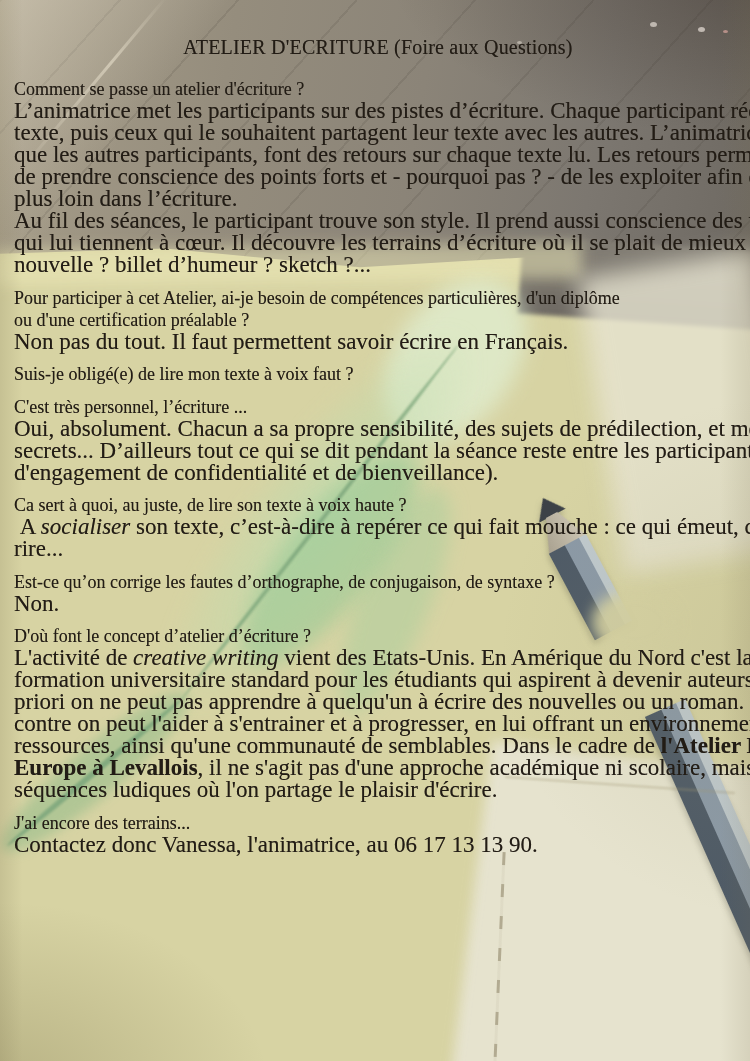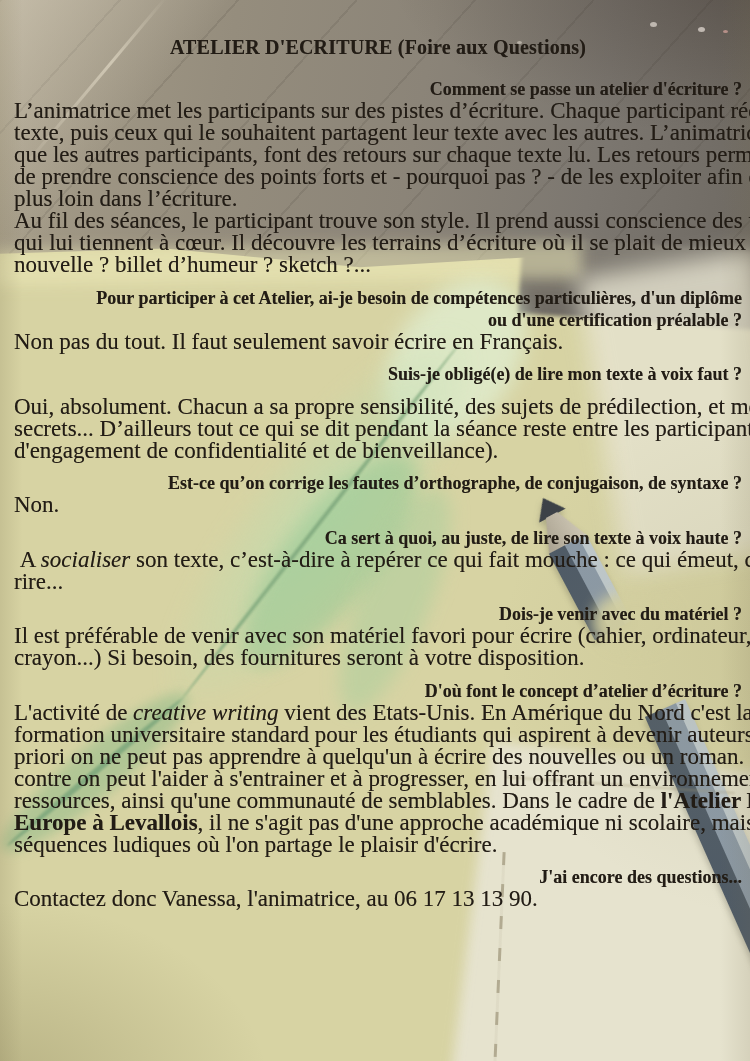"ATELIER D'ECRITURE (Foire aux Questions)" h1 { font-weight: bold -> normal }
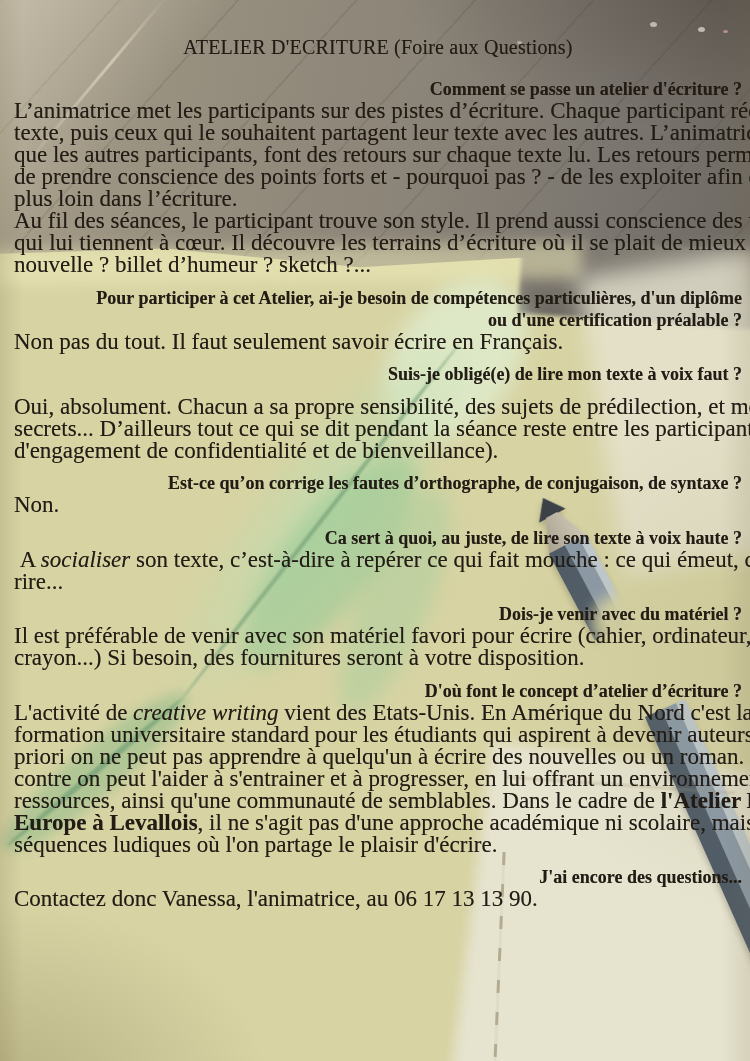"Comment se passe un atelier" h2 { font-weight: bold -> normal; text-align: right -> none }
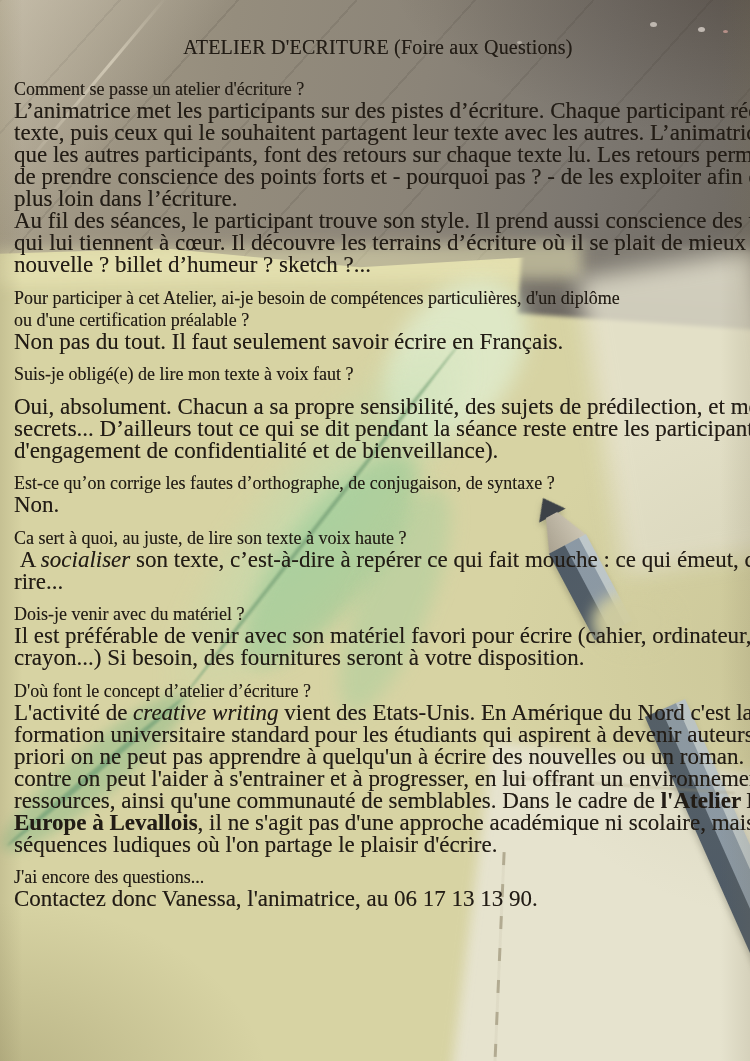"Non pas du tout. Il" span { text: seulement -> permettent }
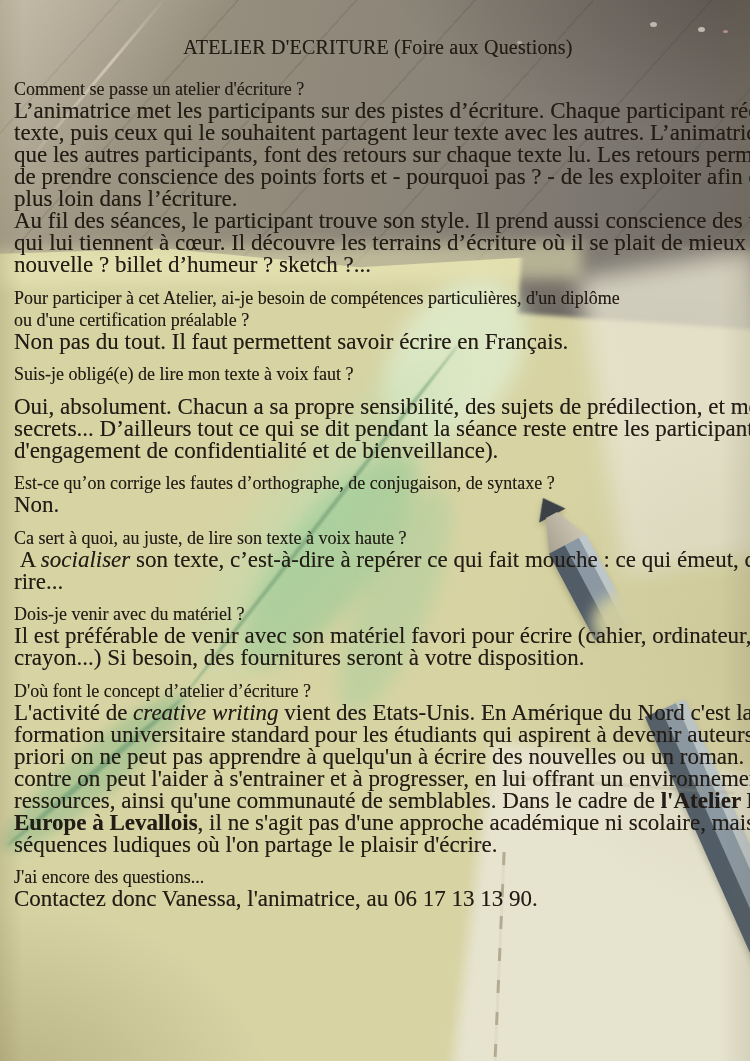"C'est très personnel, l’écriture ..." h2 { html: none -> <h2>C'est très personnel, l’écriture ...</h2> }
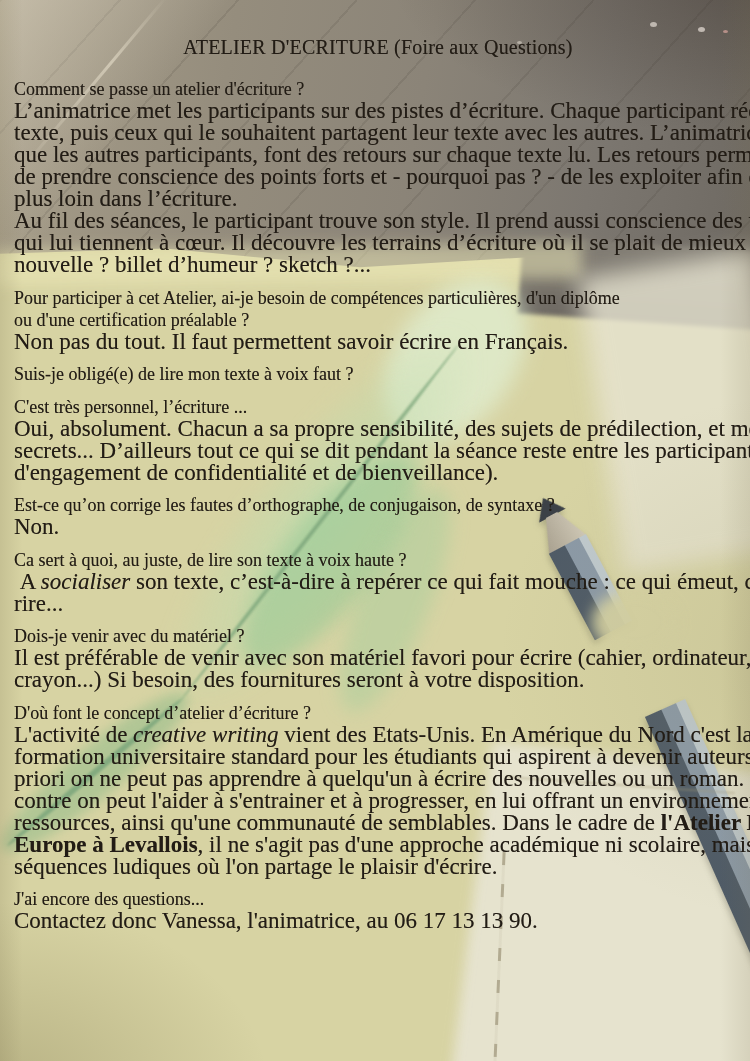"Est-ce qu’on corrige les fautes" section { order: before "Ca sert à quoi, au" -> after "Ca sert à quoi, au" }
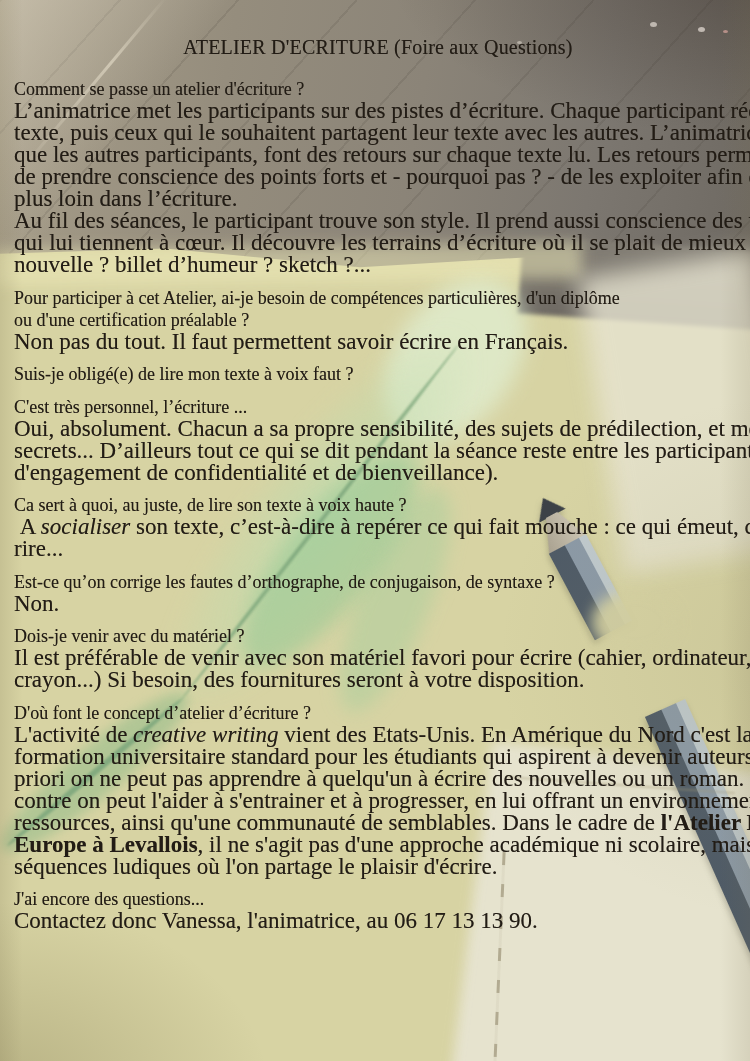"Dois-je venir avec du matériel" section { html: <section> <h2>Dois-je venir avec du matériel ?</h2> <p><span>Il est préférable de venir avec son matériel favori pour écrire (cahier, ordinateur, stylo, crayon...) Si besoin, des fournitures seront à votre disposition.</span></p> </section> -> none }
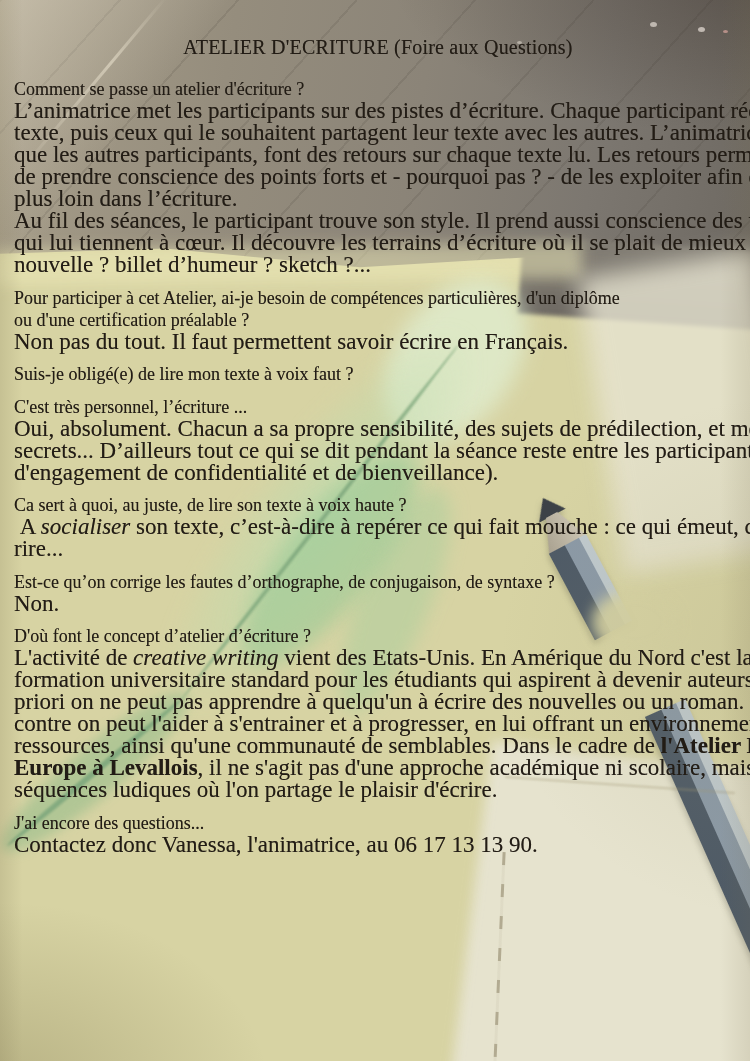"J'ai encore des questions..." h2 { text: questions -> terrains }
